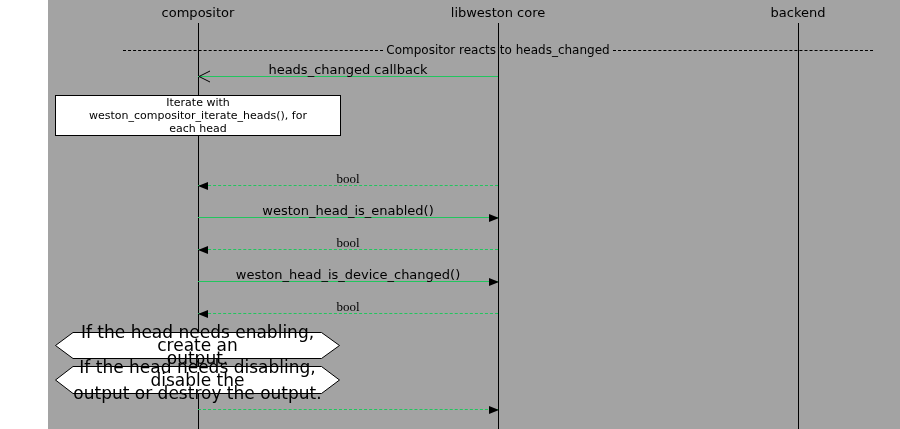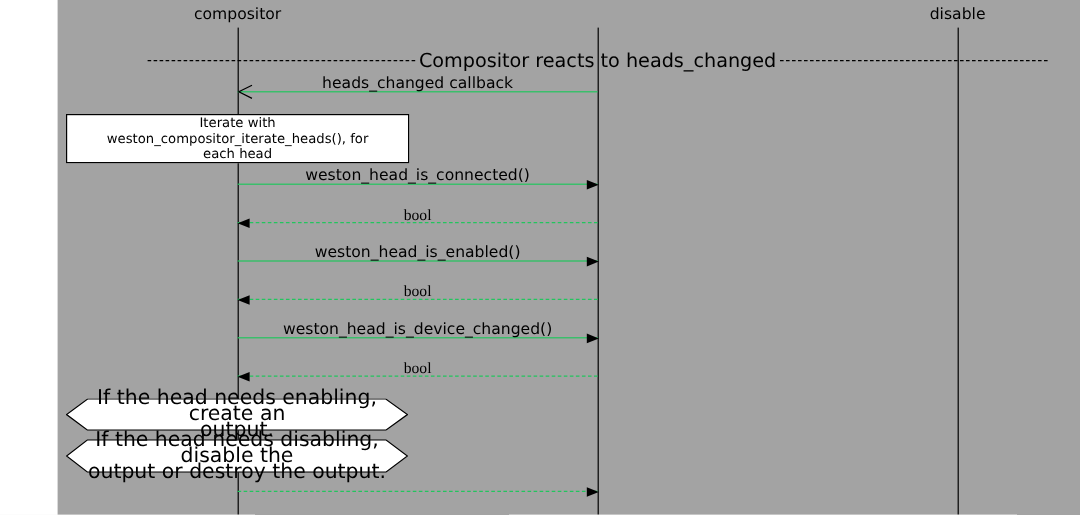"libweston core" div.plabel { html: none -> <div>libweston core</div> }
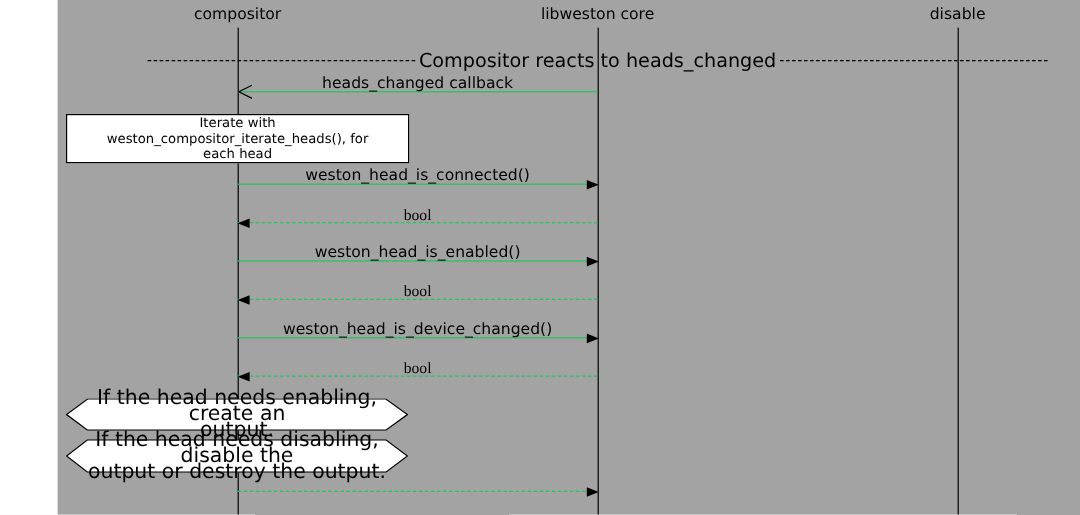"disable" div.plabel { text: disable -> backend }
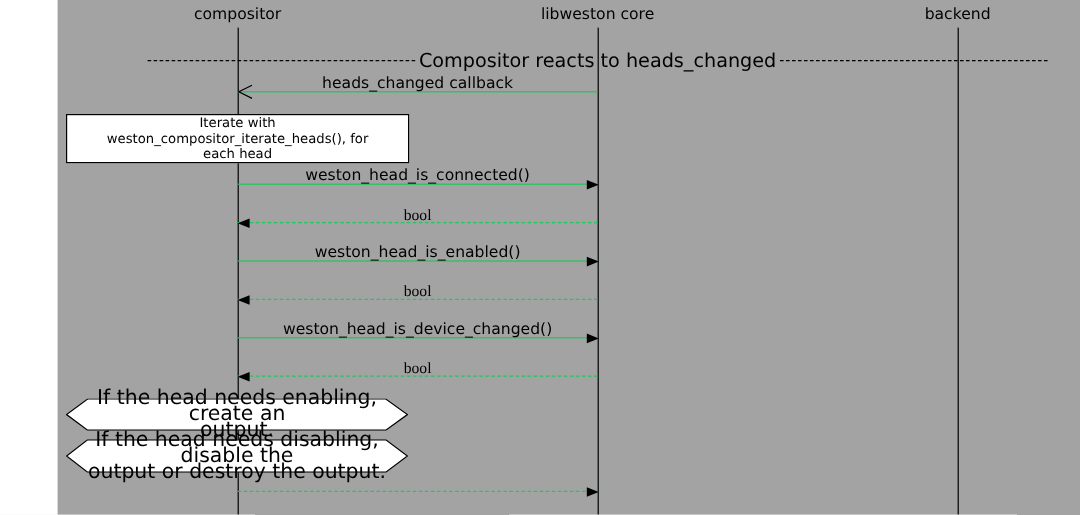"Compositor reacts to heads_changed" .divider { font-size: 16px -> 12px; justify-content: none -> flex-end }
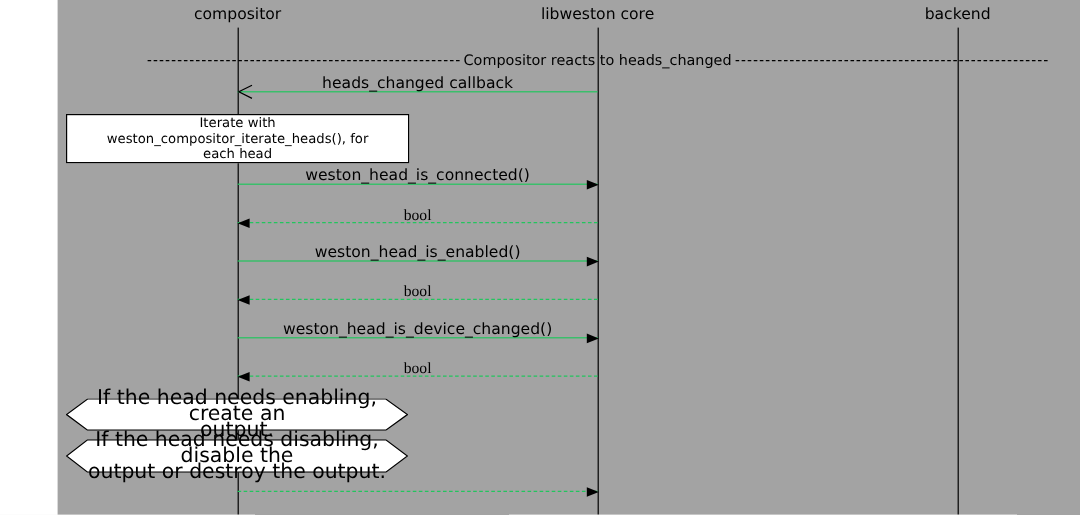"weston_head_is_connected()" div.msg { html: <div> <div>weston_head_is_connected()</div> <div></div> </div> -> none }
